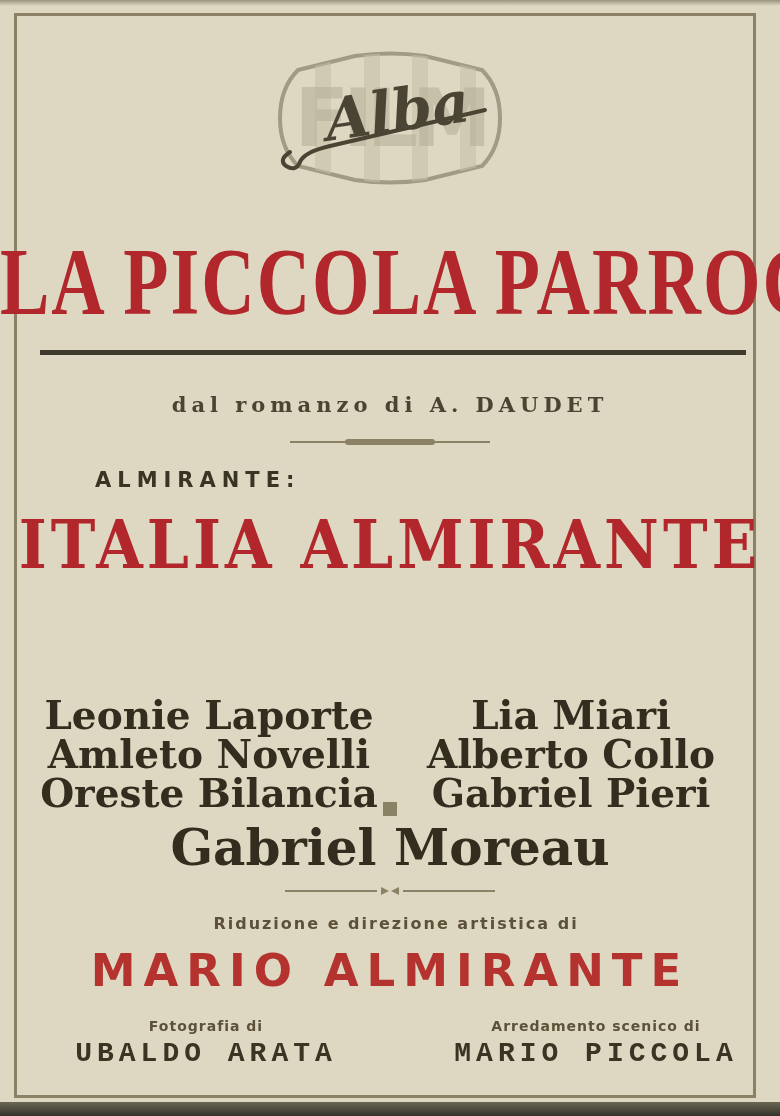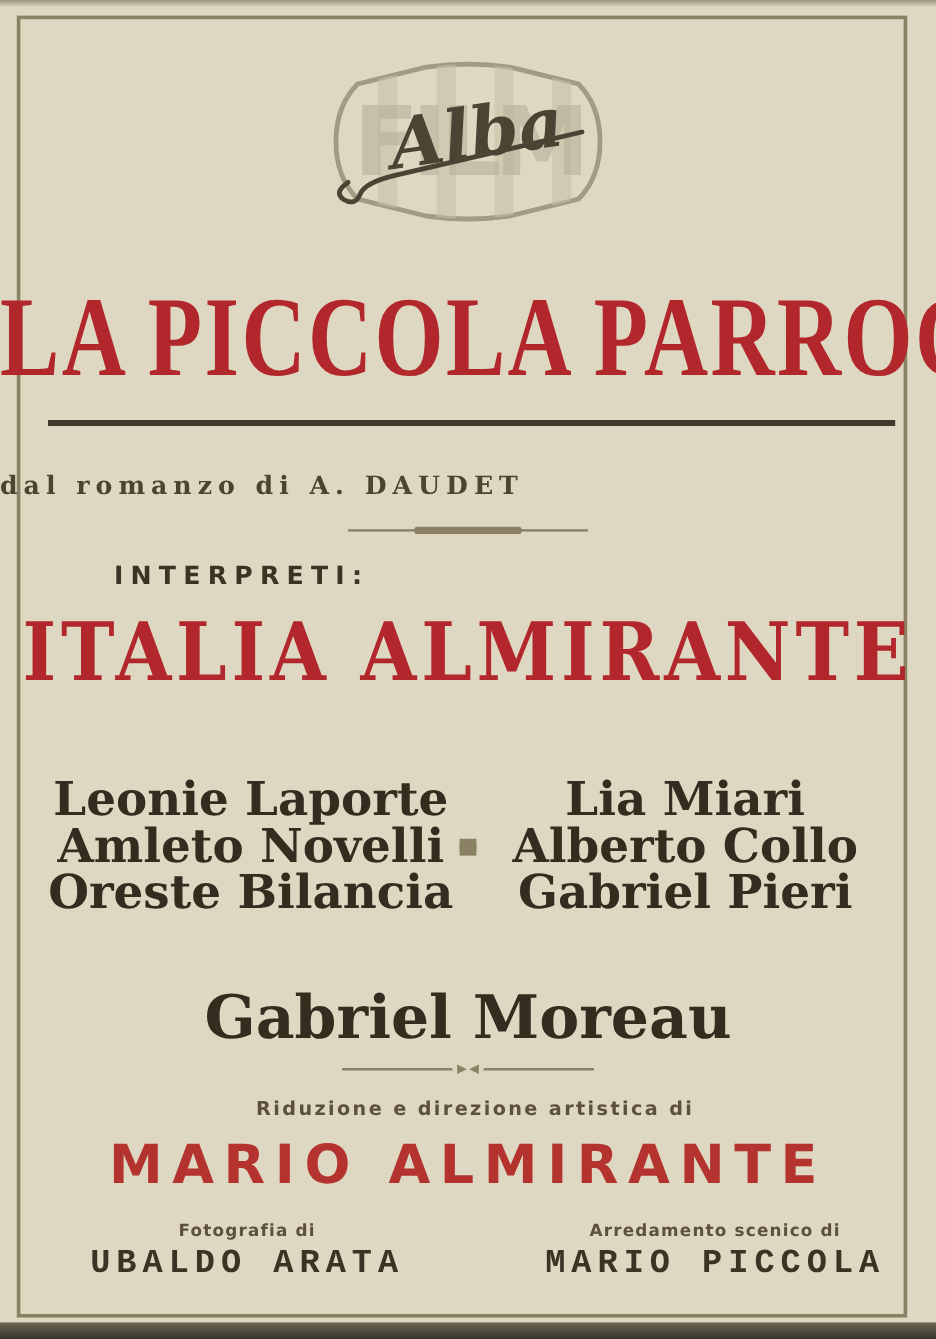"dal romanzo di A. DAUDET" .source-line { text-align: none -> center }
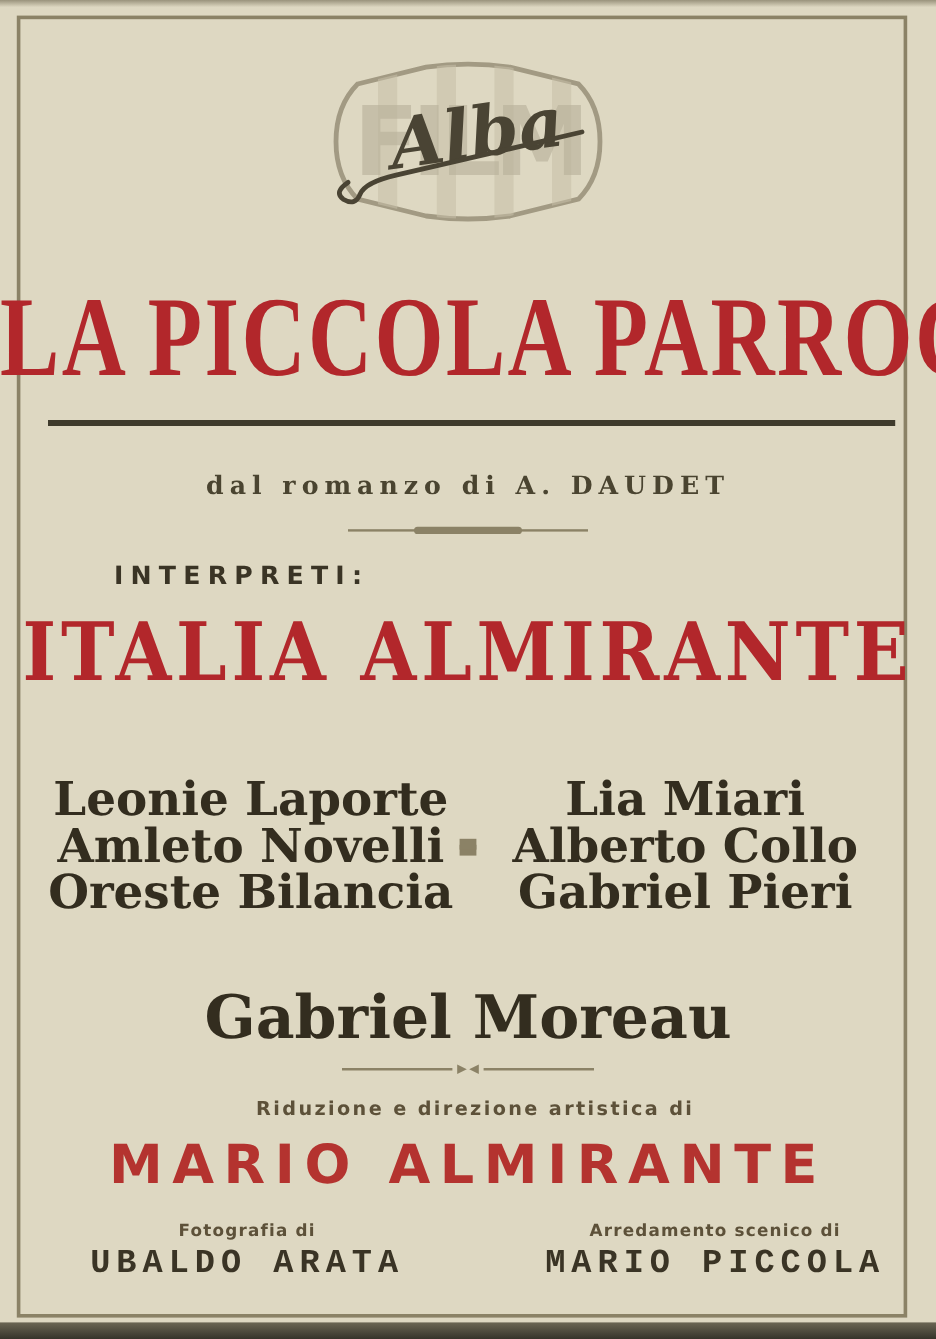"INTERPRETI:" div.cast-header { text: INTERPRETI -> ALMIRANTE }
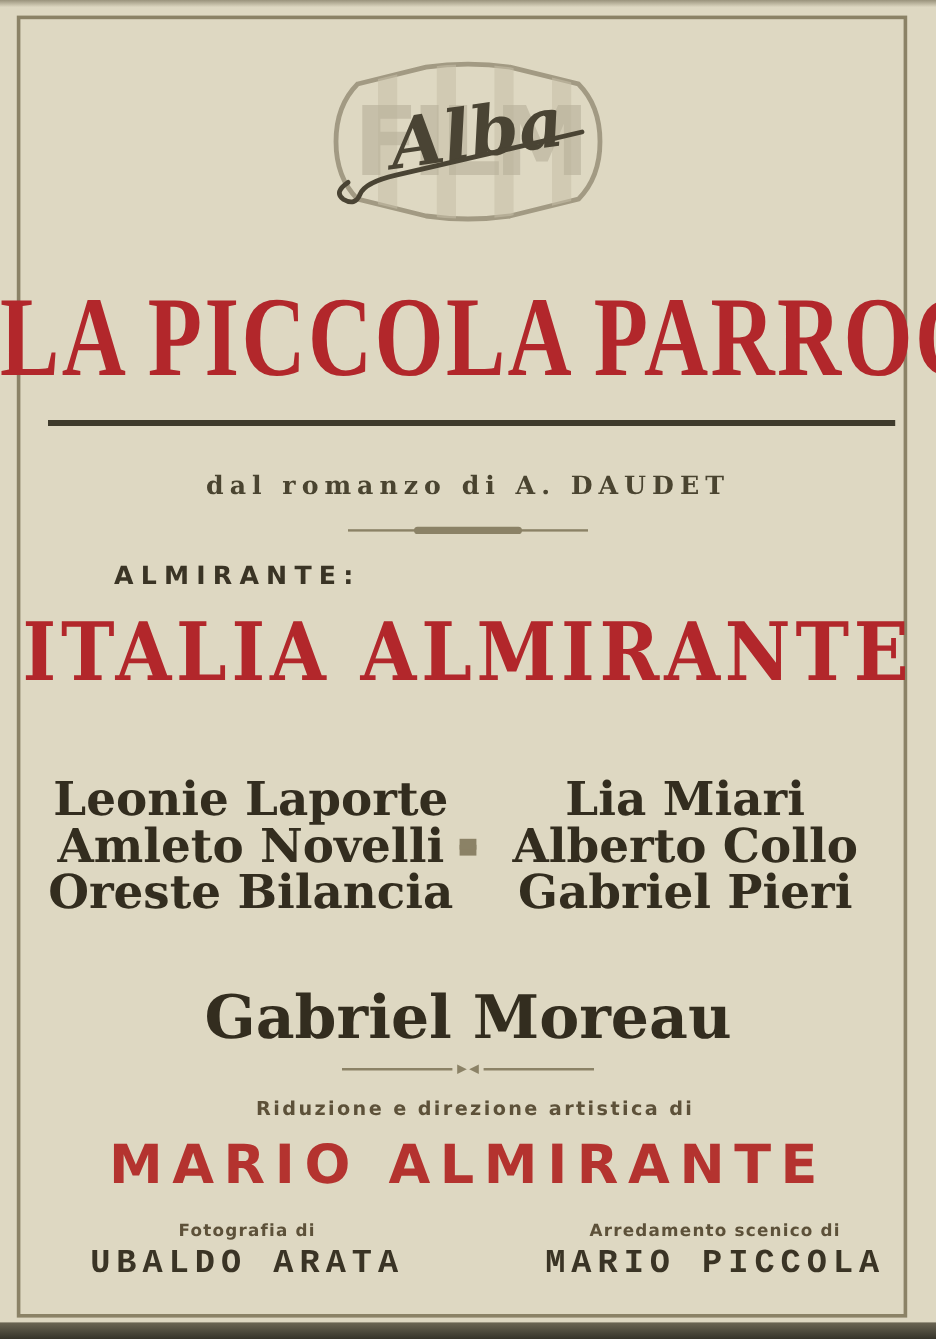"Leonie Laporte" .cast-grid { align-items: center -> flex-end }
